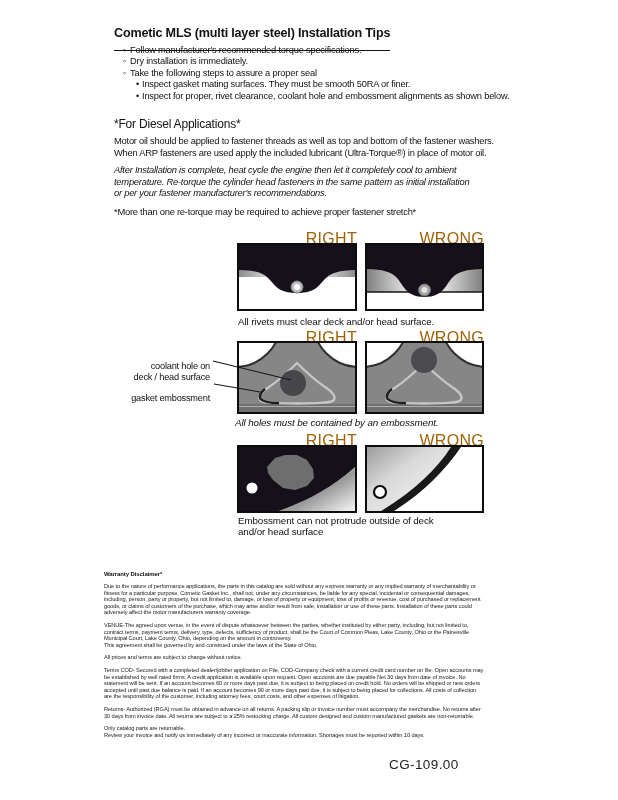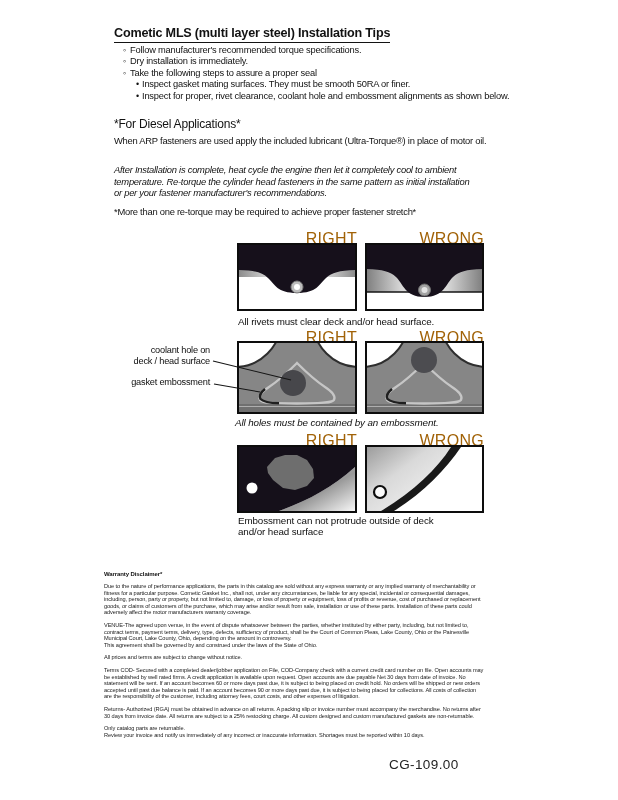"Cometic MLS (multi layer steel)" .title { padding-bottom: 2px -> 10px }
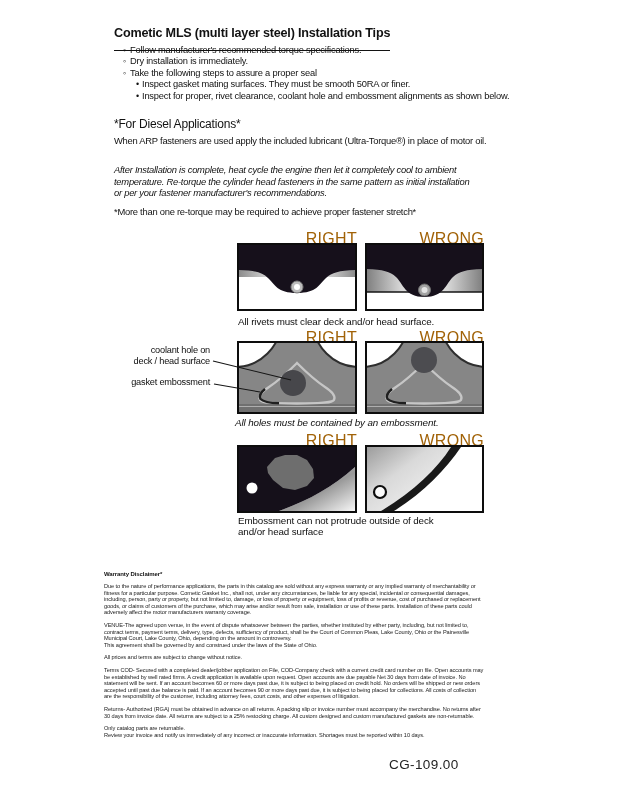"Motor oil should be applied" div { html: none -> <div>Motor oil should be applied to fastener threads as well as top and bottom of the fastener washers.</div> }
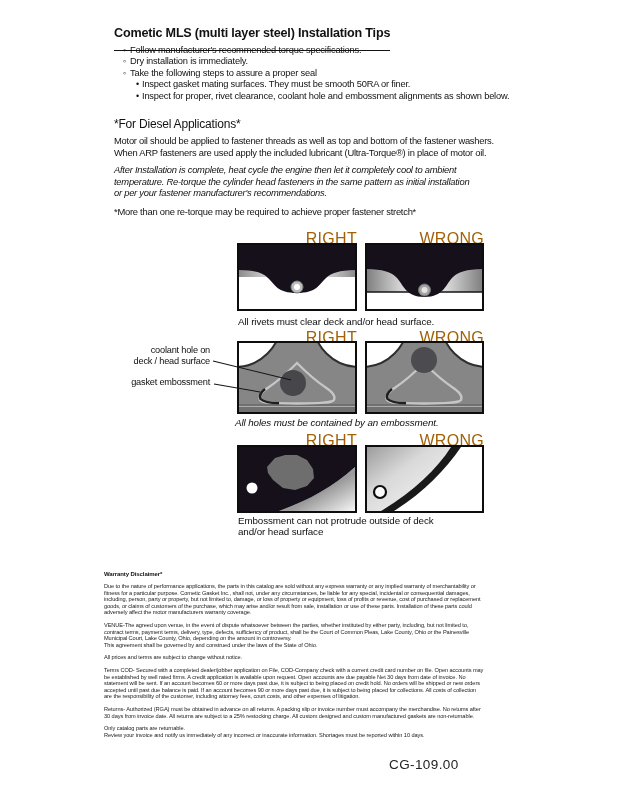"coolant hole on" .ann { margin-top: none -> 16px }
